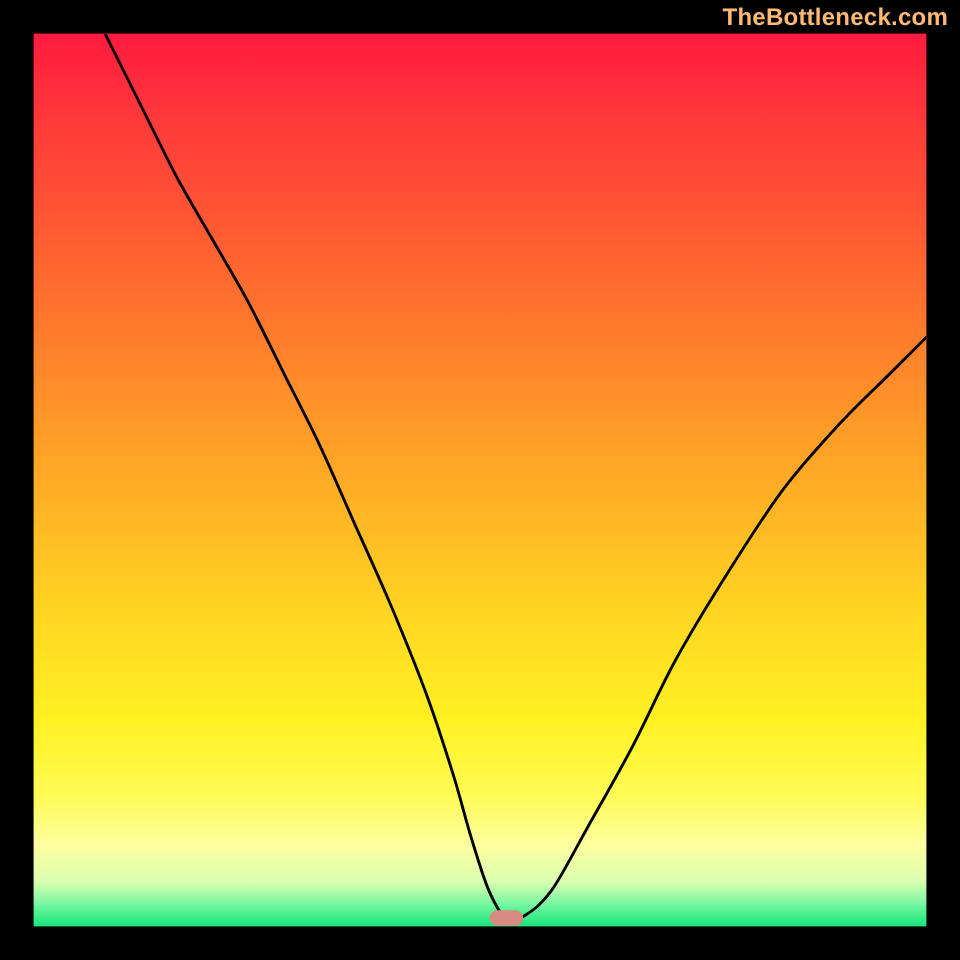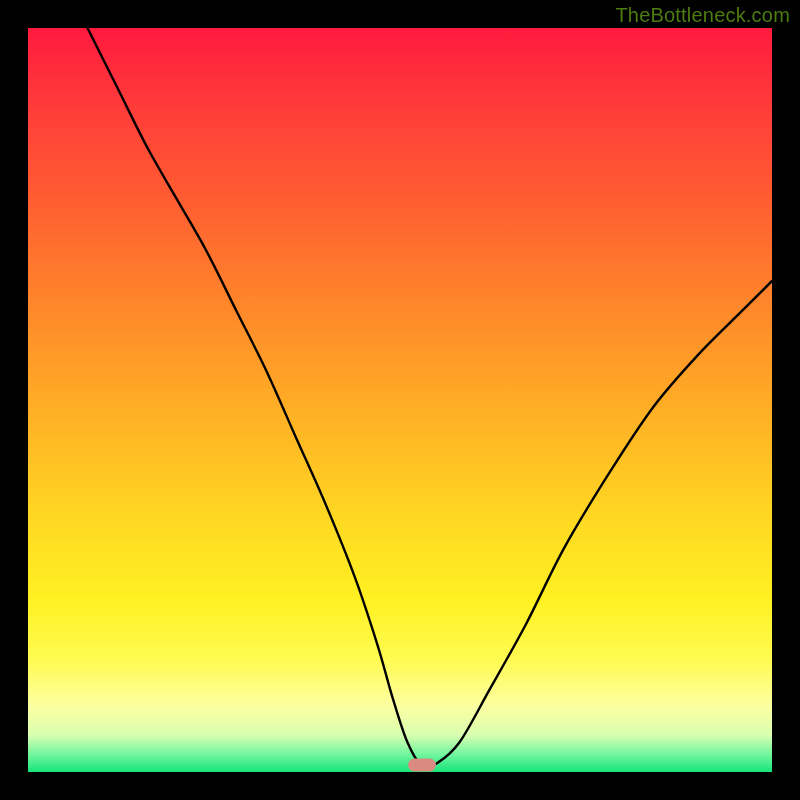"TheBottleneck.com" .watermark { color: #4d7c0f -> #fdba74; font-weight: 400 -> 700 }
